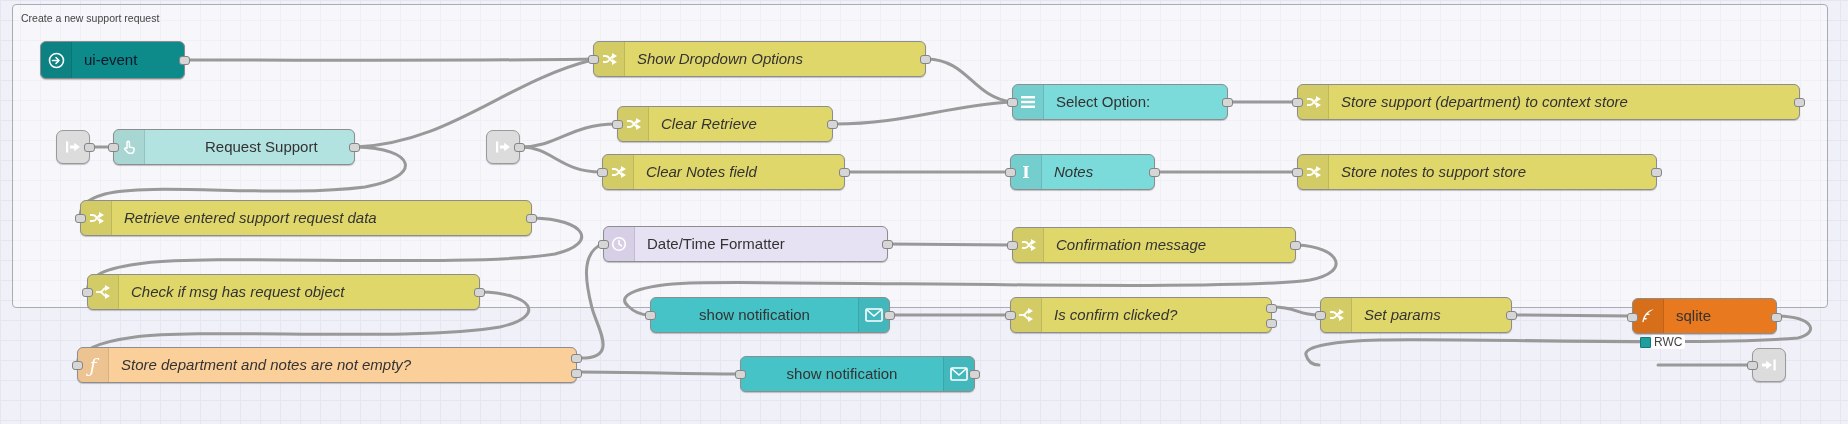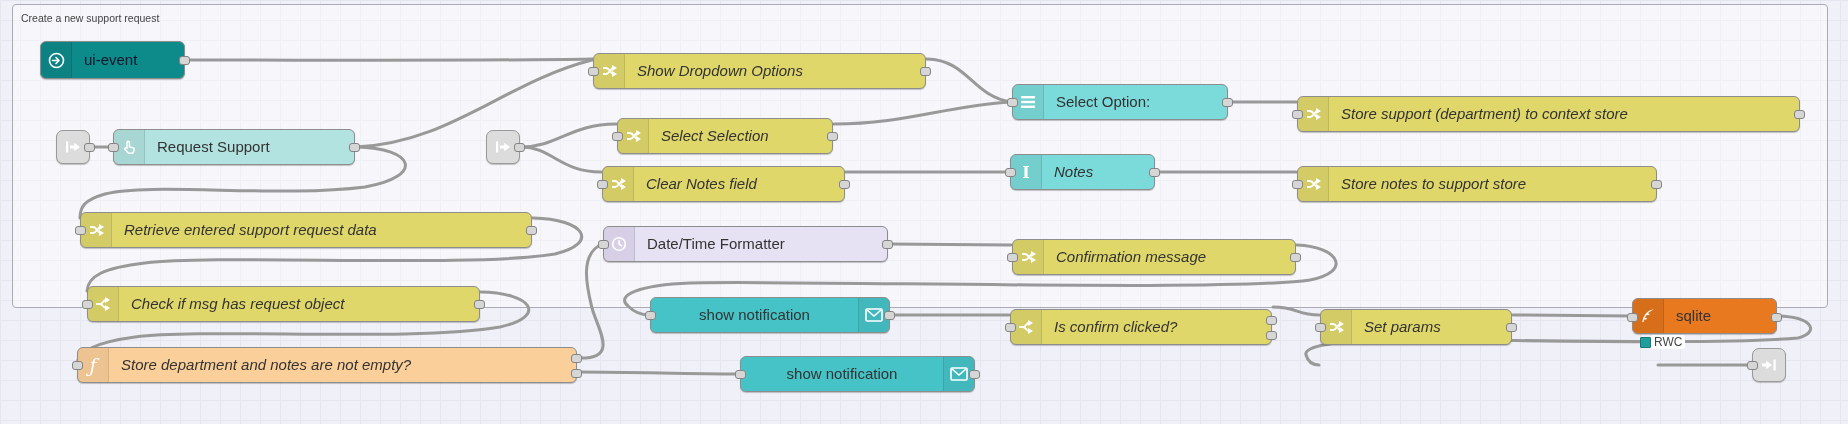"Show Dropdown Options" .n-olive { margin-top: 12px -> none }
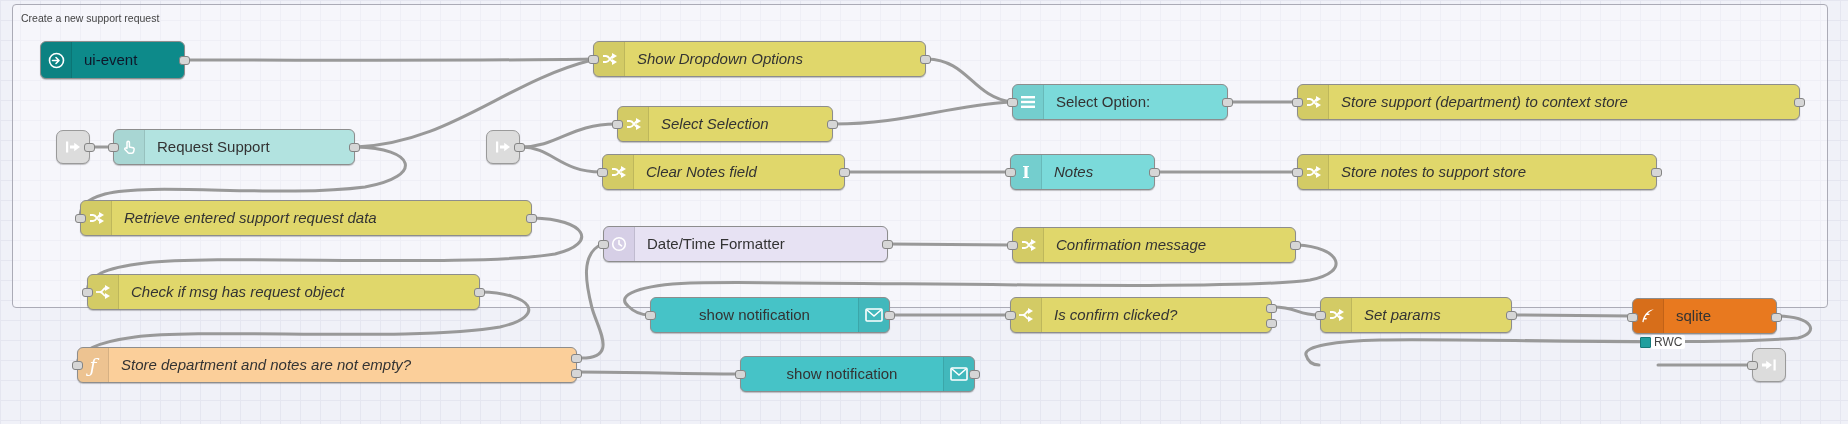"Select Selection" span.label { text: Select Selection -> Clear Retrieve }
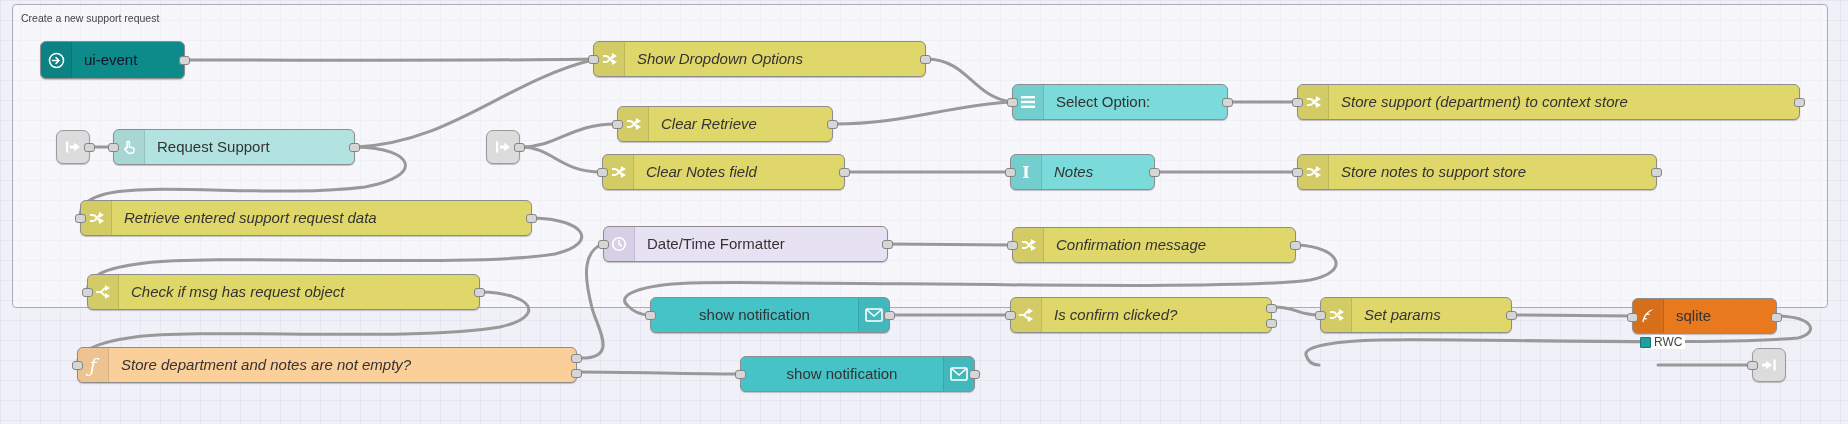"Request Support" .n-cyanlt { gap: none -> 48px }
